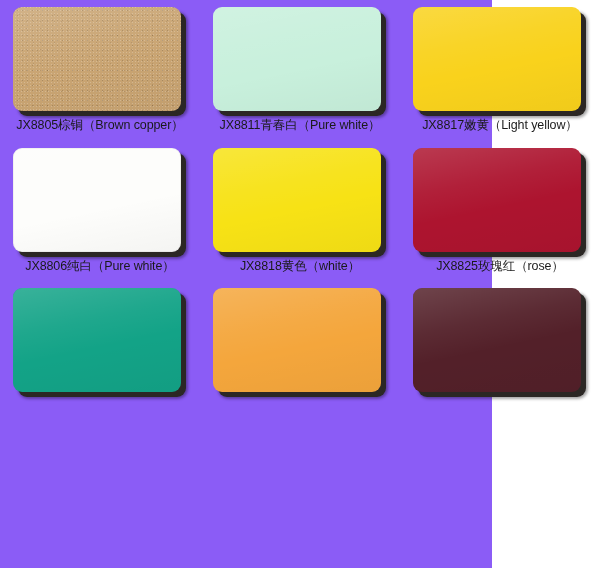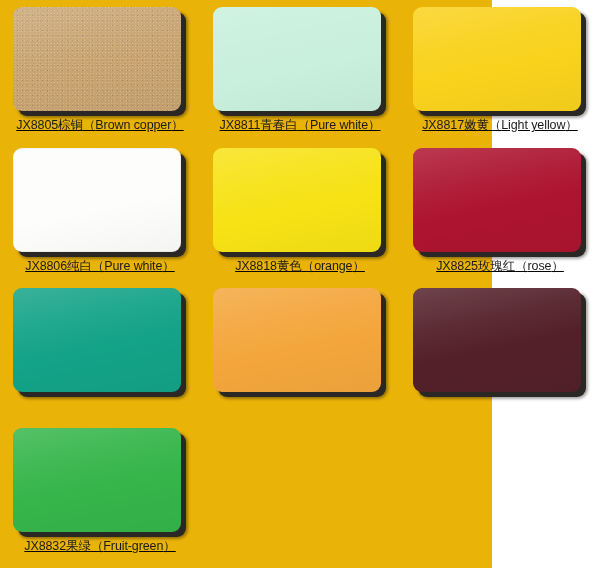"JX8805棕铜（Brown copper）" #catalog { background: #eab308 -> #8b5cf6; text-decoration: underline -> none }
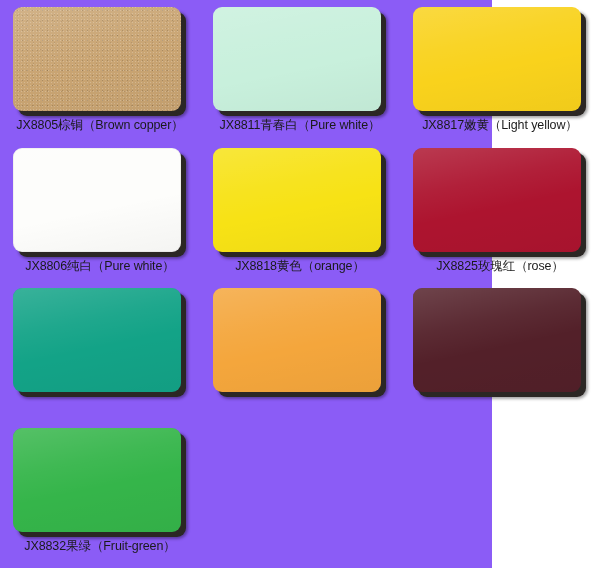"orange" span.en { text: orange -> white }
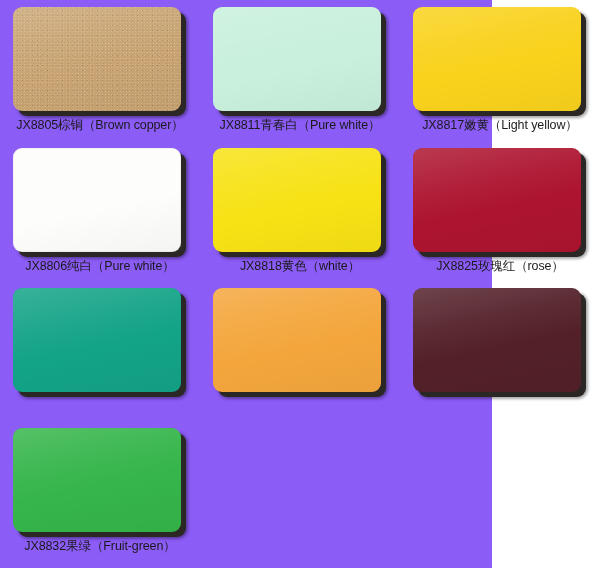"JX8832果绿（Fruit-green）" div.swatch-cell { html: <div> <div> <div></div> </div> <div><span>JX8832</span><span>果绿</span><span>（</span><span>Fruit-green</span><span>）</span></div> </div> -> none }
